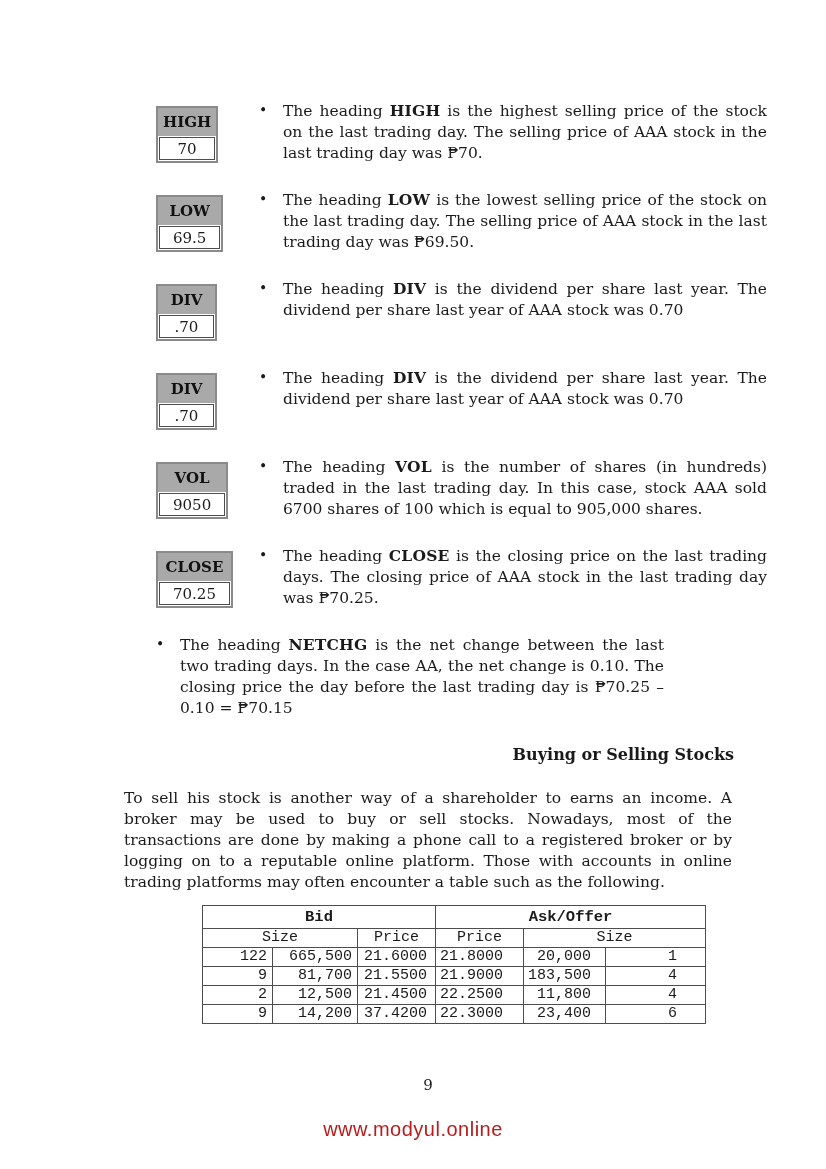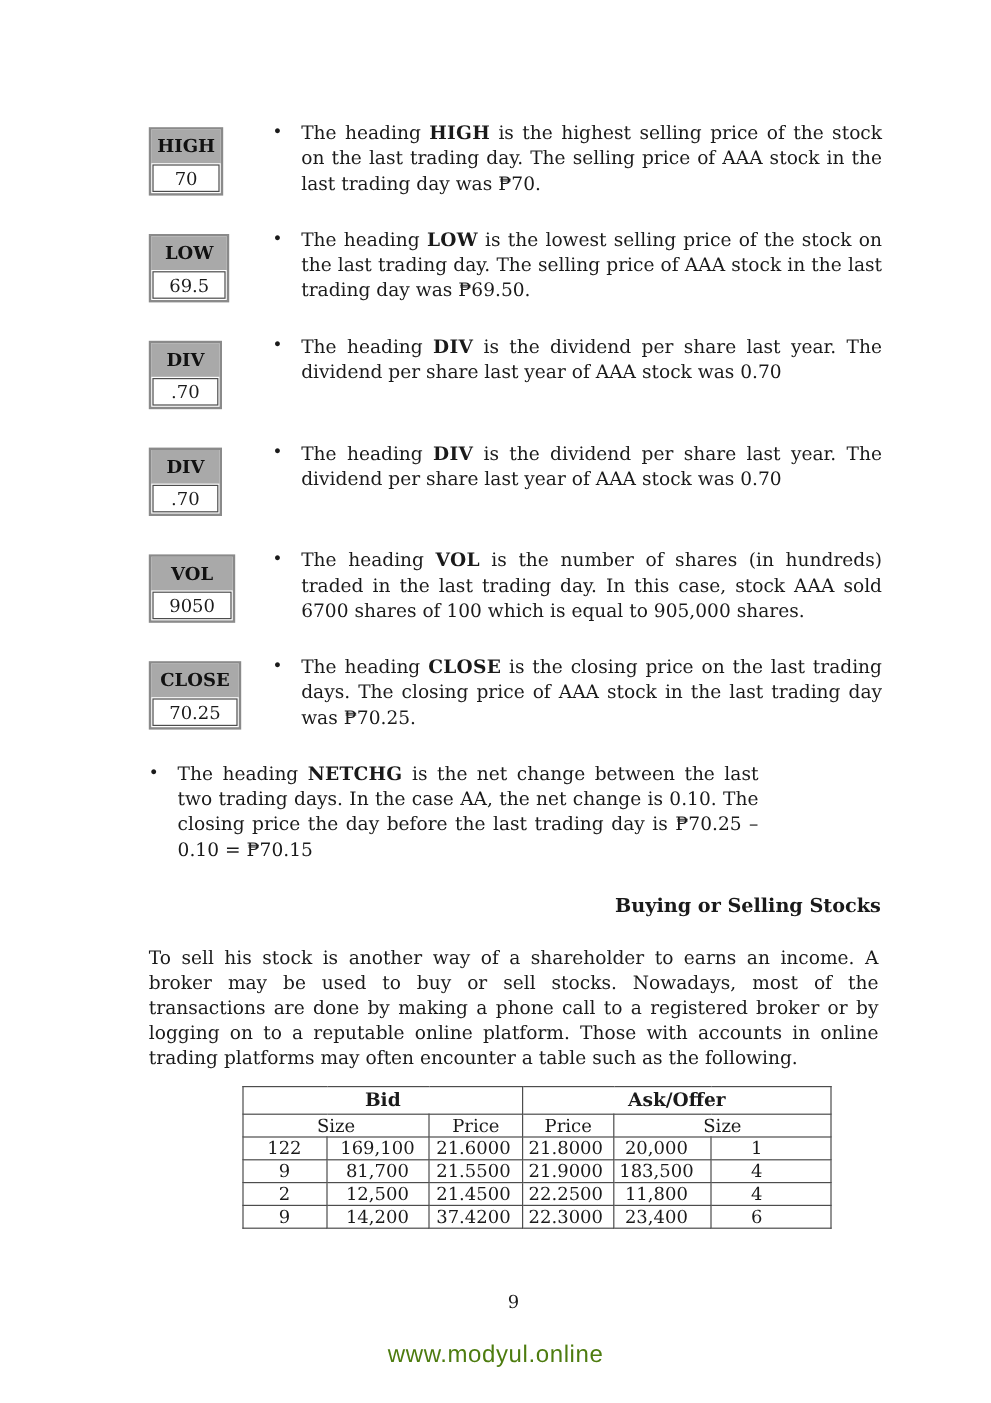"HIGH" .def-block { margin-left: none -> 32px }
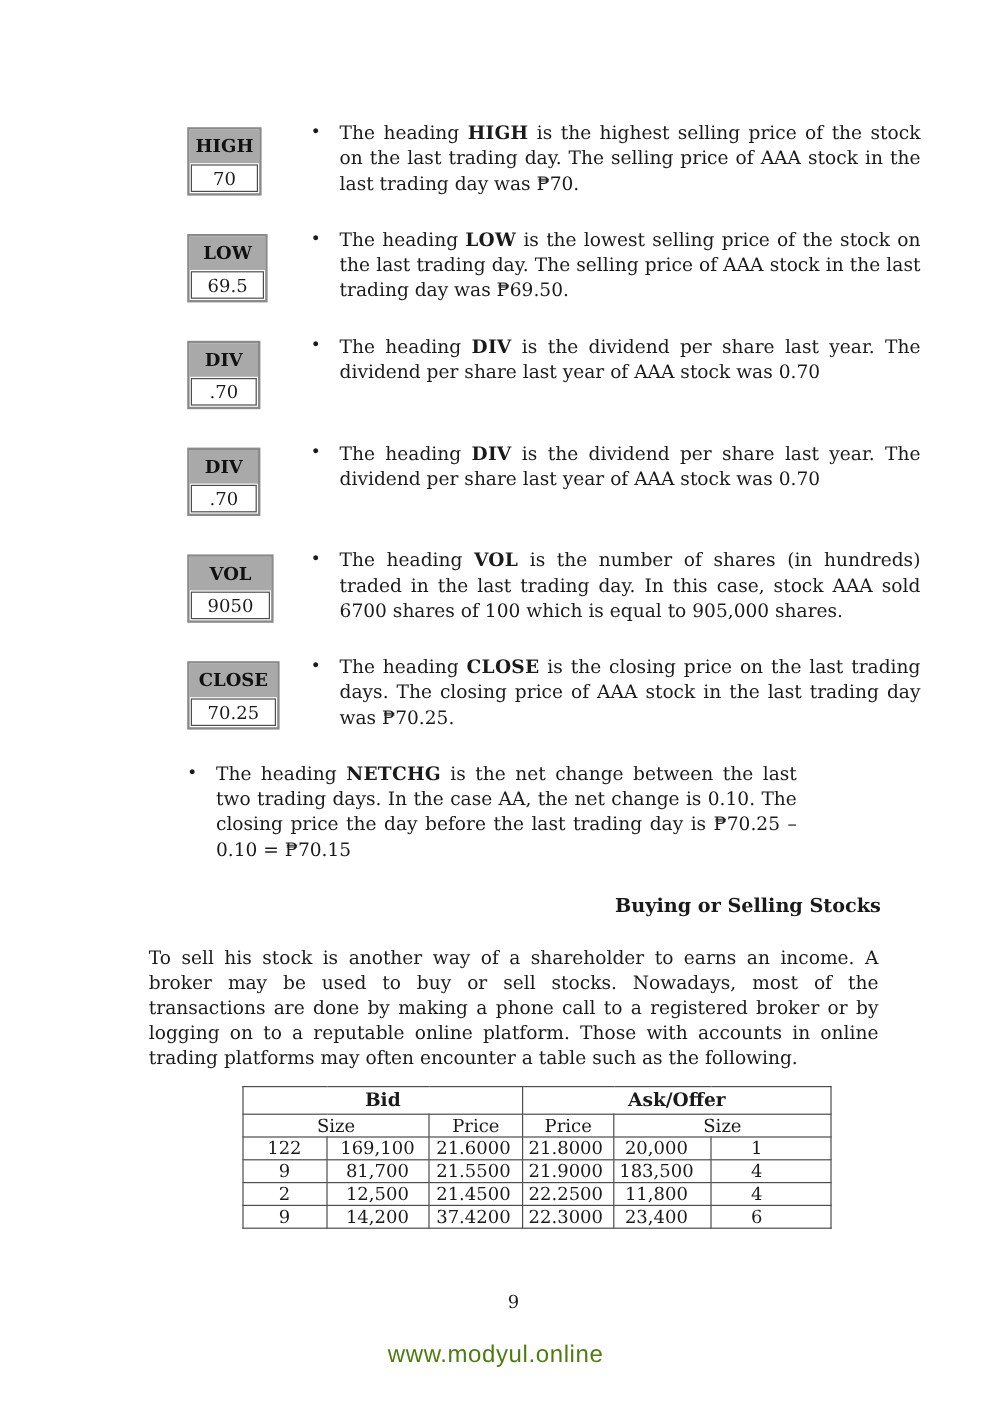"Bid" table.bidask { font-family: none -> Liberation Mono, monospace }
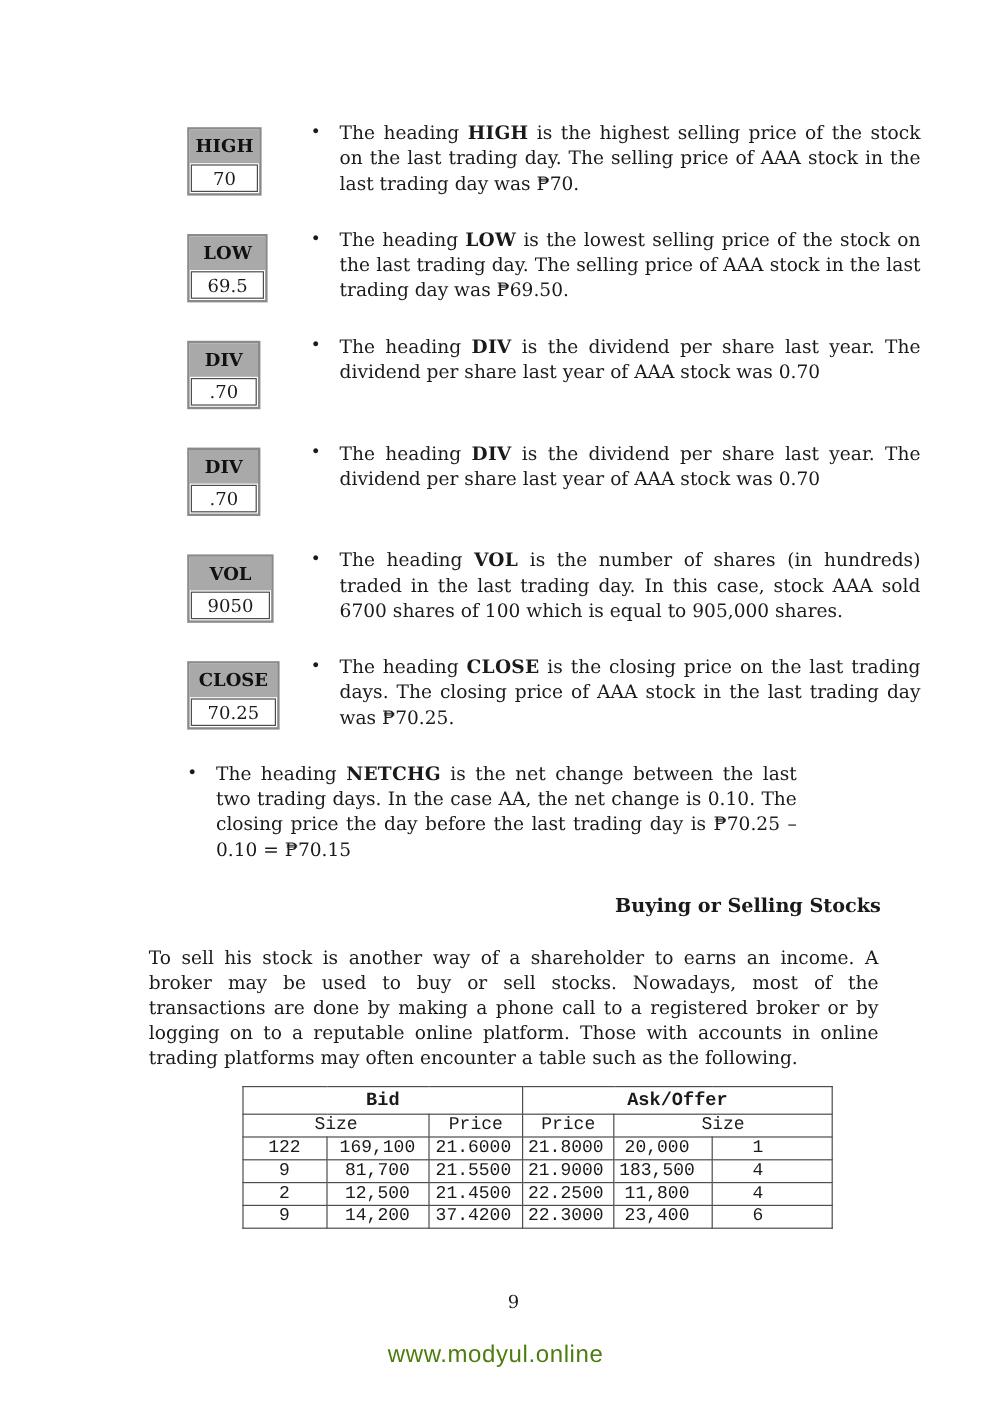"122" table.bidask tbody td { text-align: center -> right }
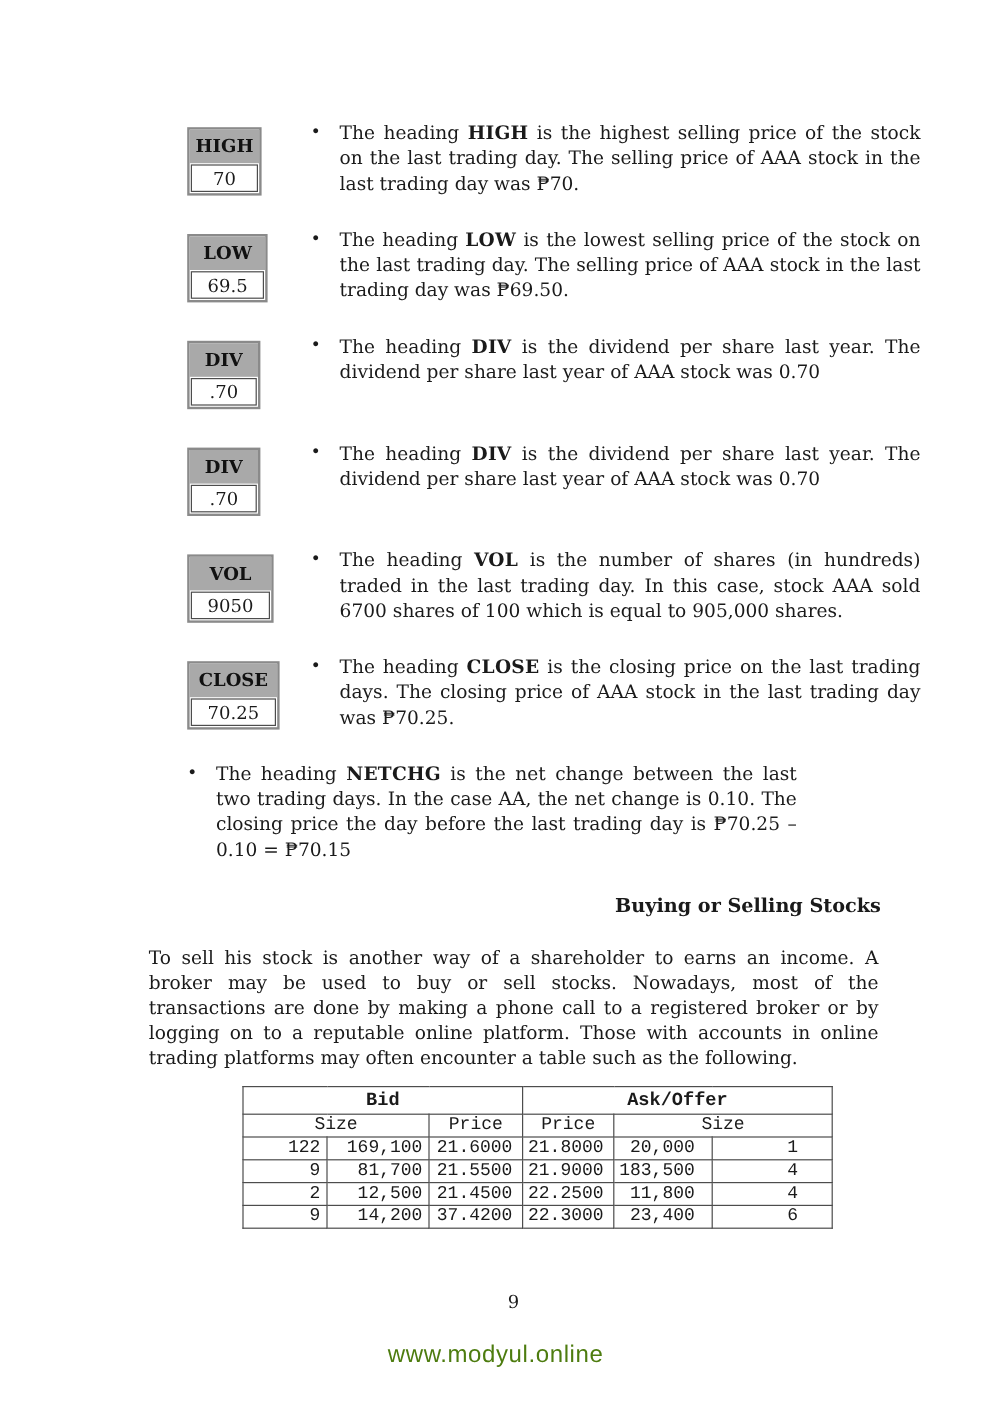"169,100" td { text: 169,100 -> 665,500 }
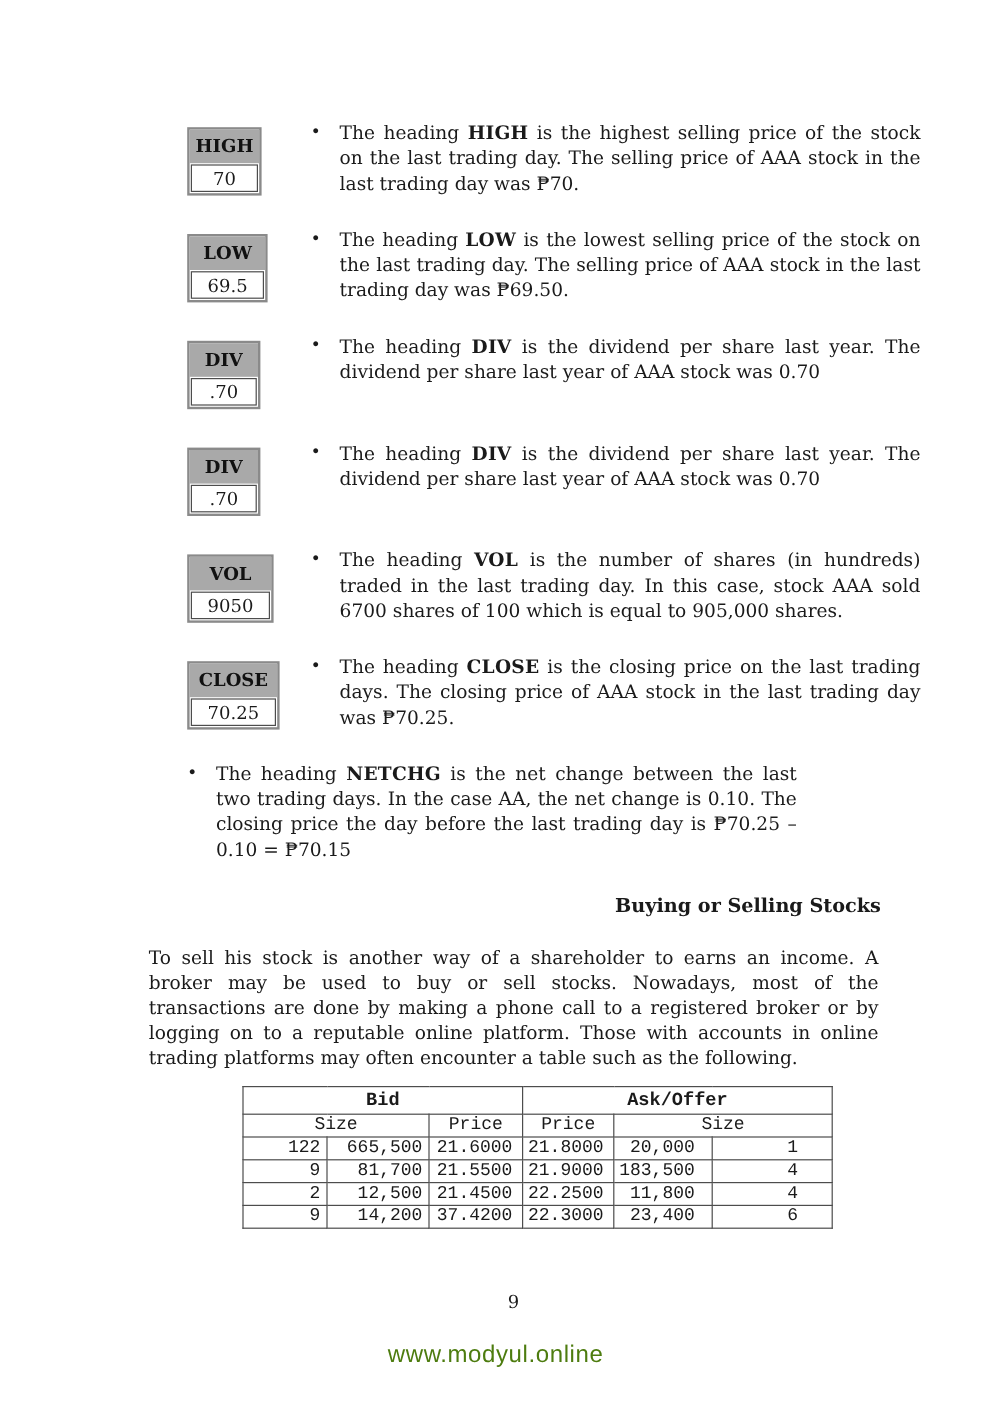"21.8000" table.bidask tbody td:nth-child(4) { padding-right: 8px -> 20px }
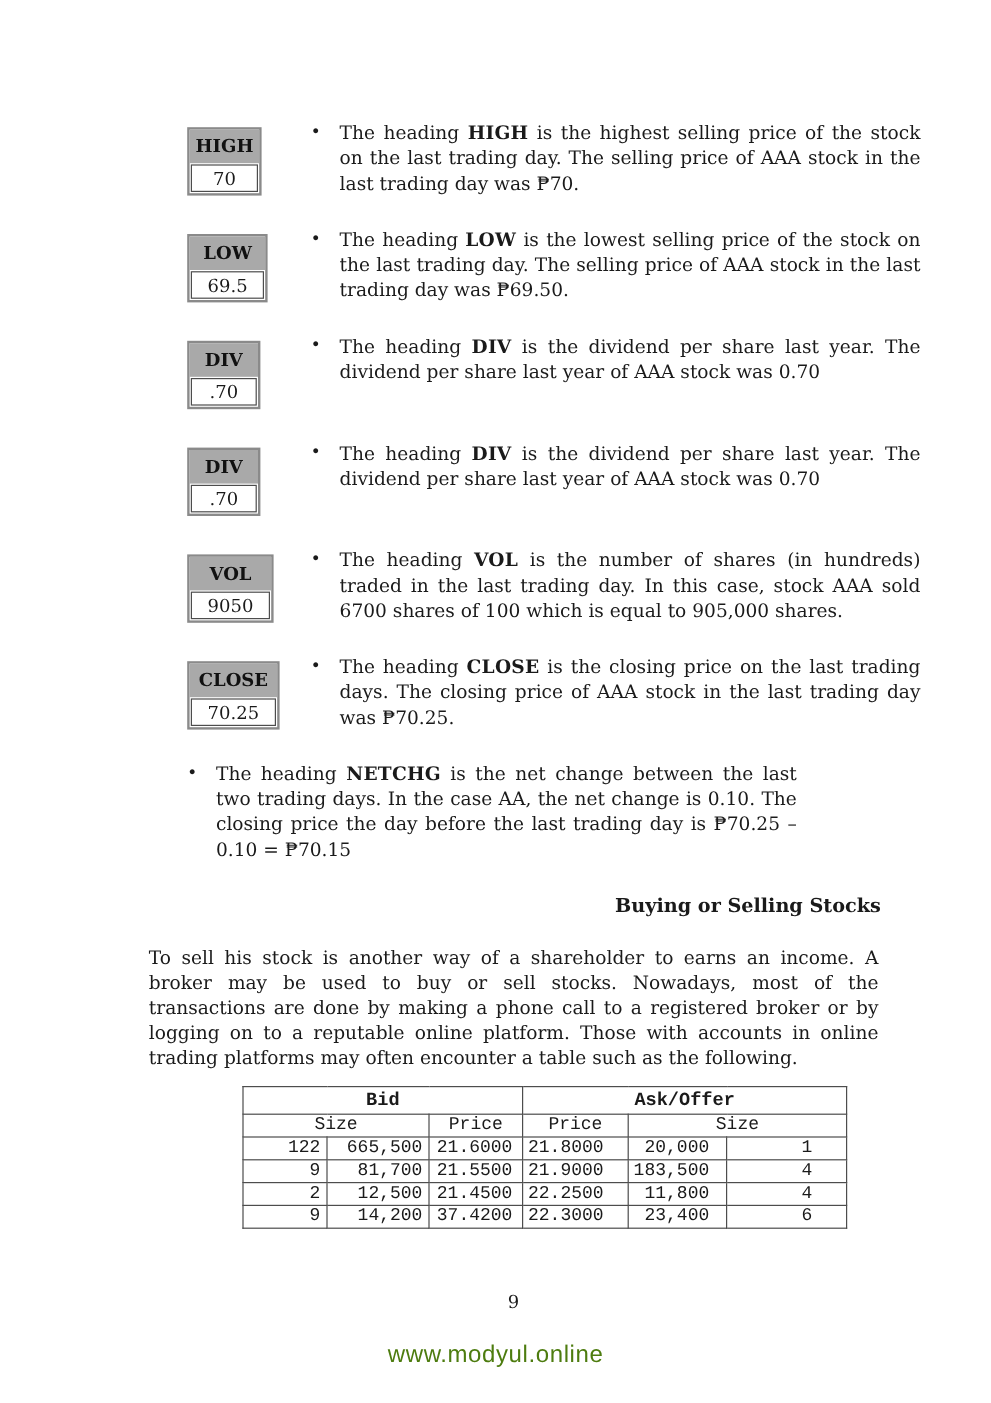"www.modyul.online" .watermark { color: #4d7c0f -> #b91c1c }
